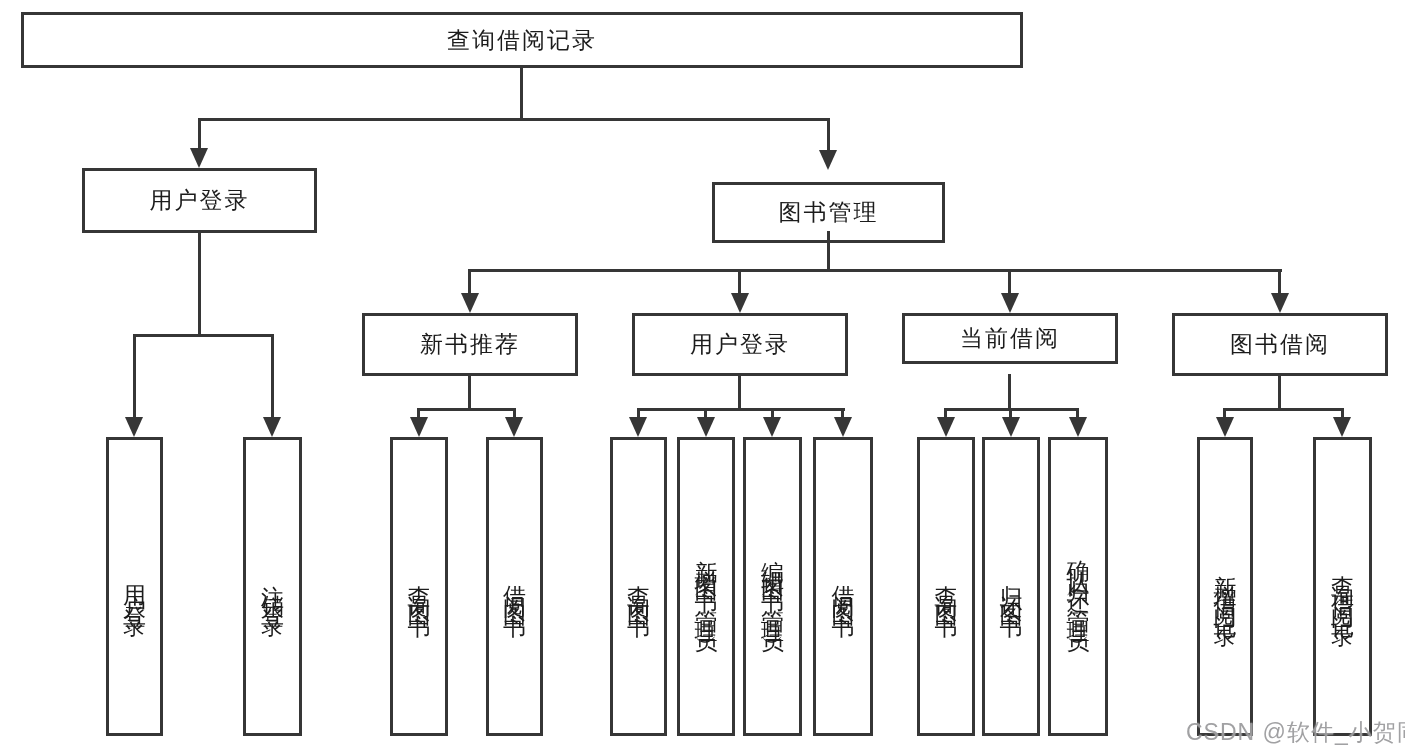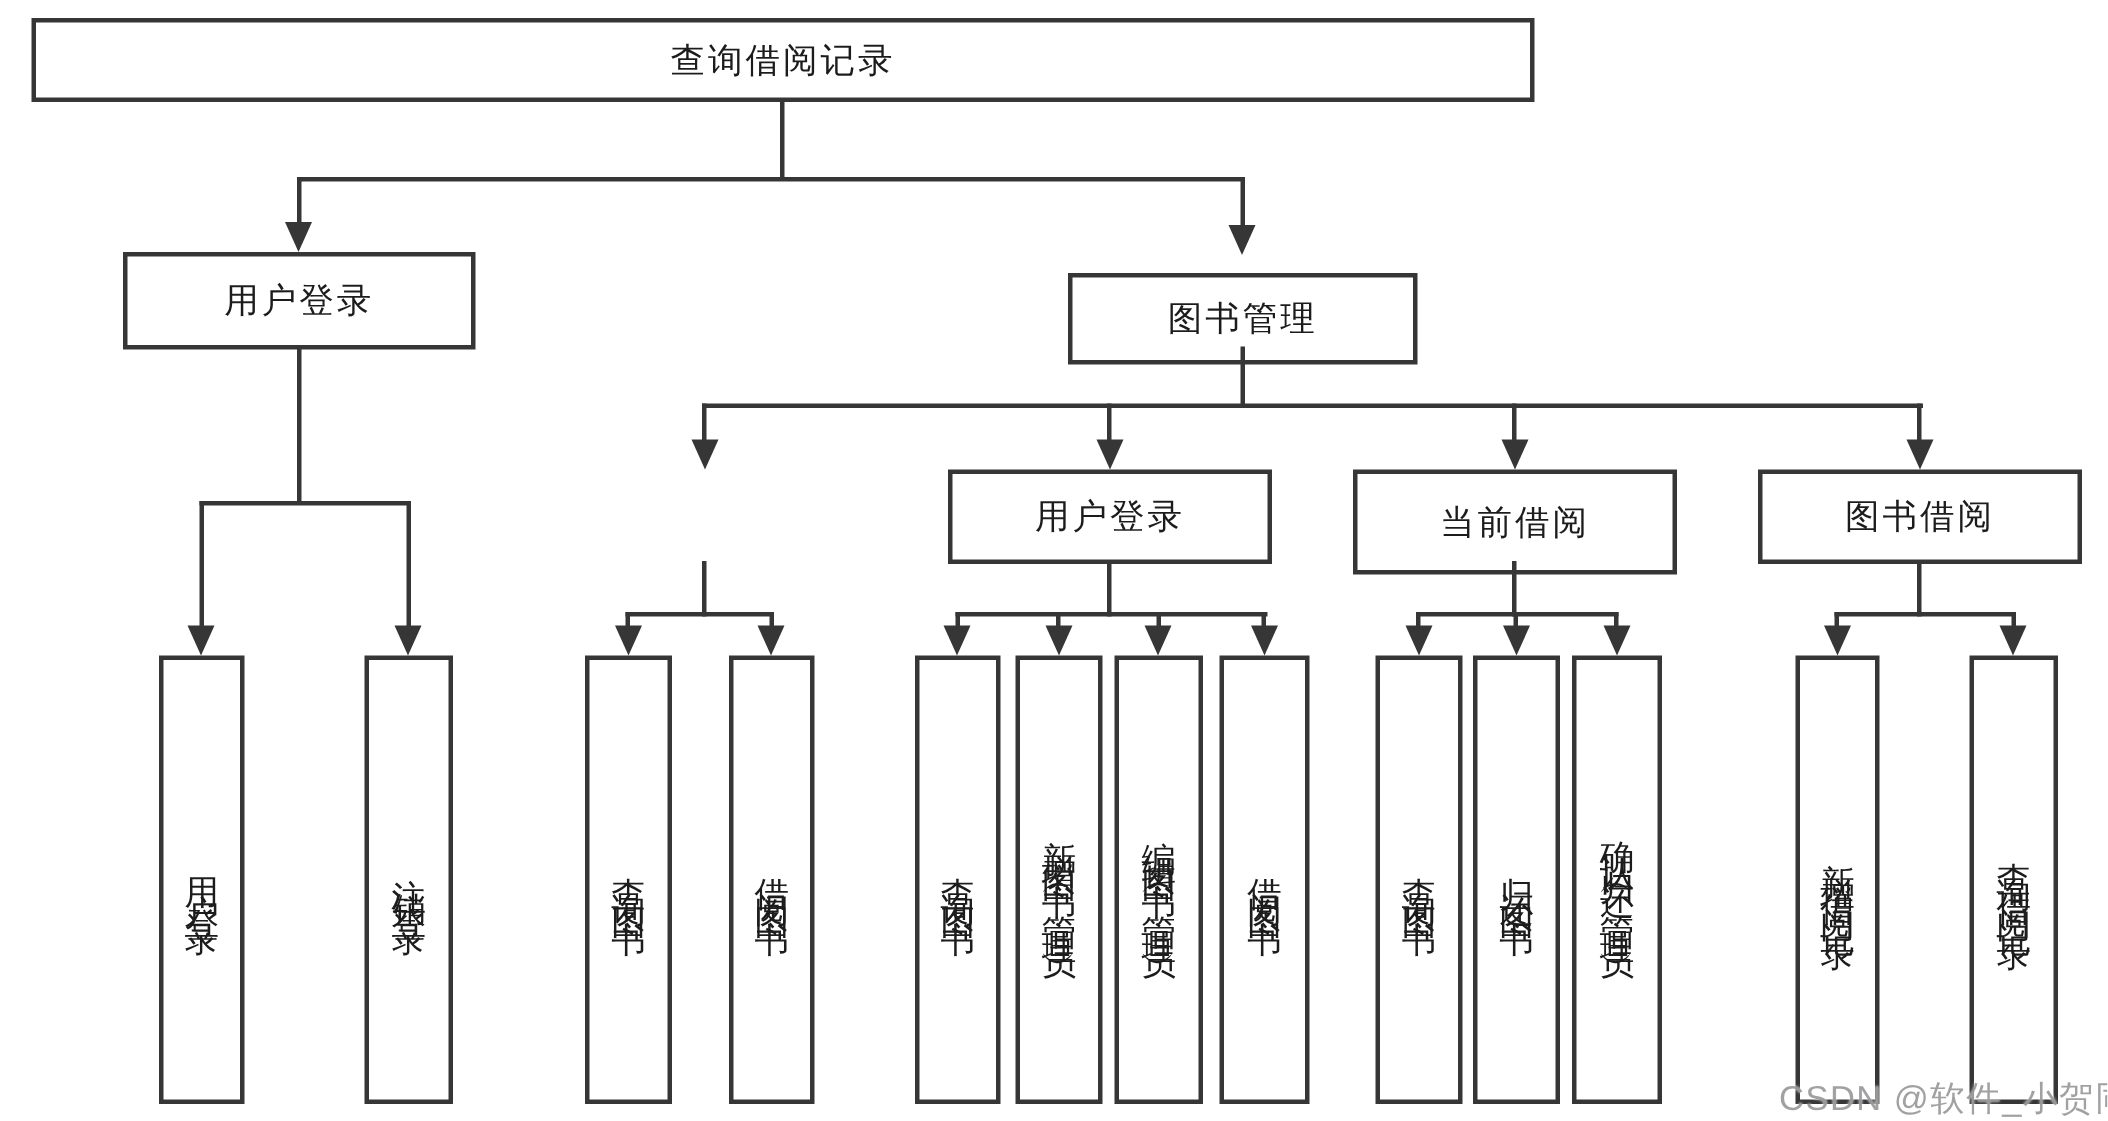"新书推荐" div.box { html: none -> <div> <span>新书推荐</span> </div> }
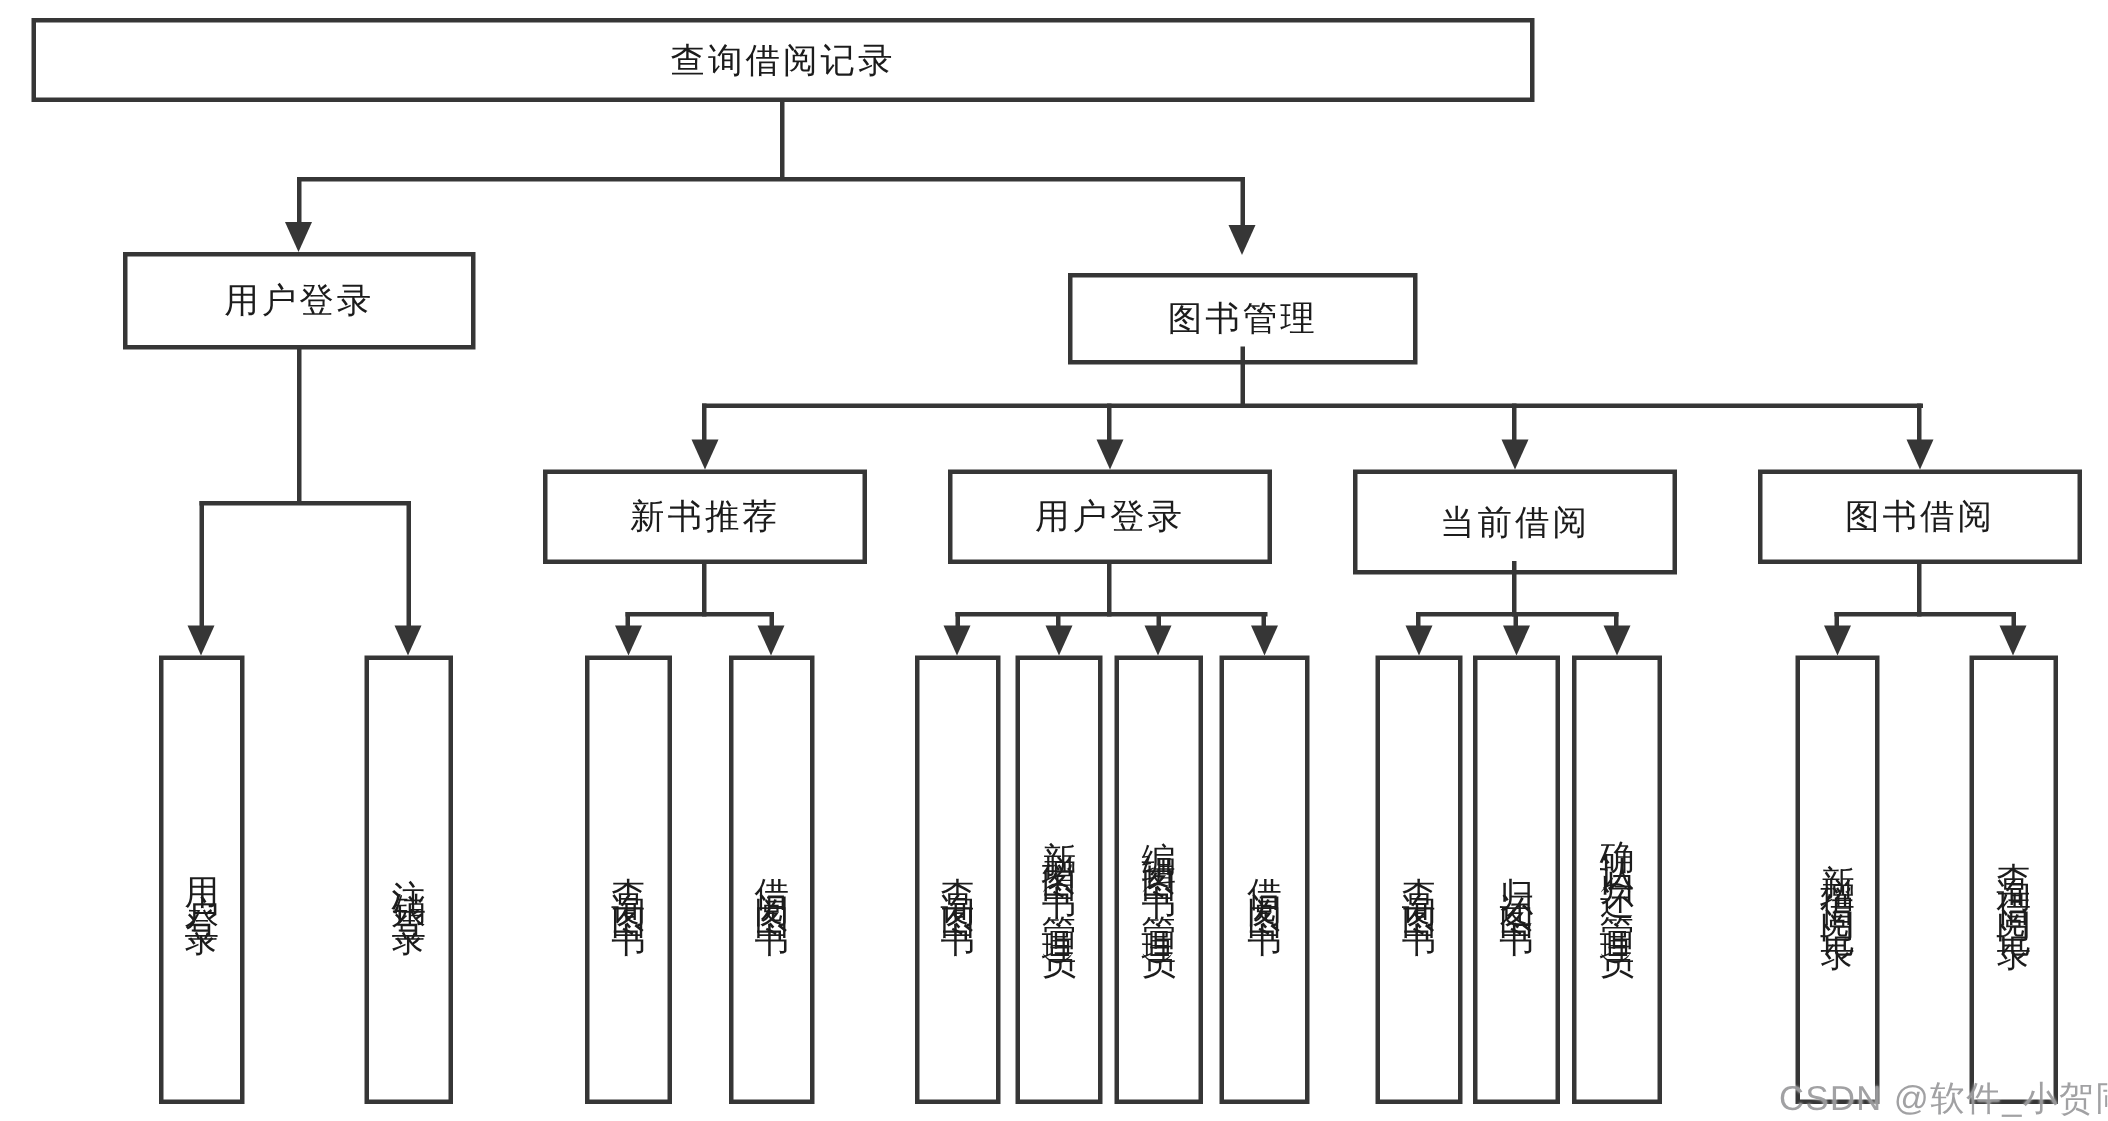"当前借阅" div.box { height: 70px -> 51px }
